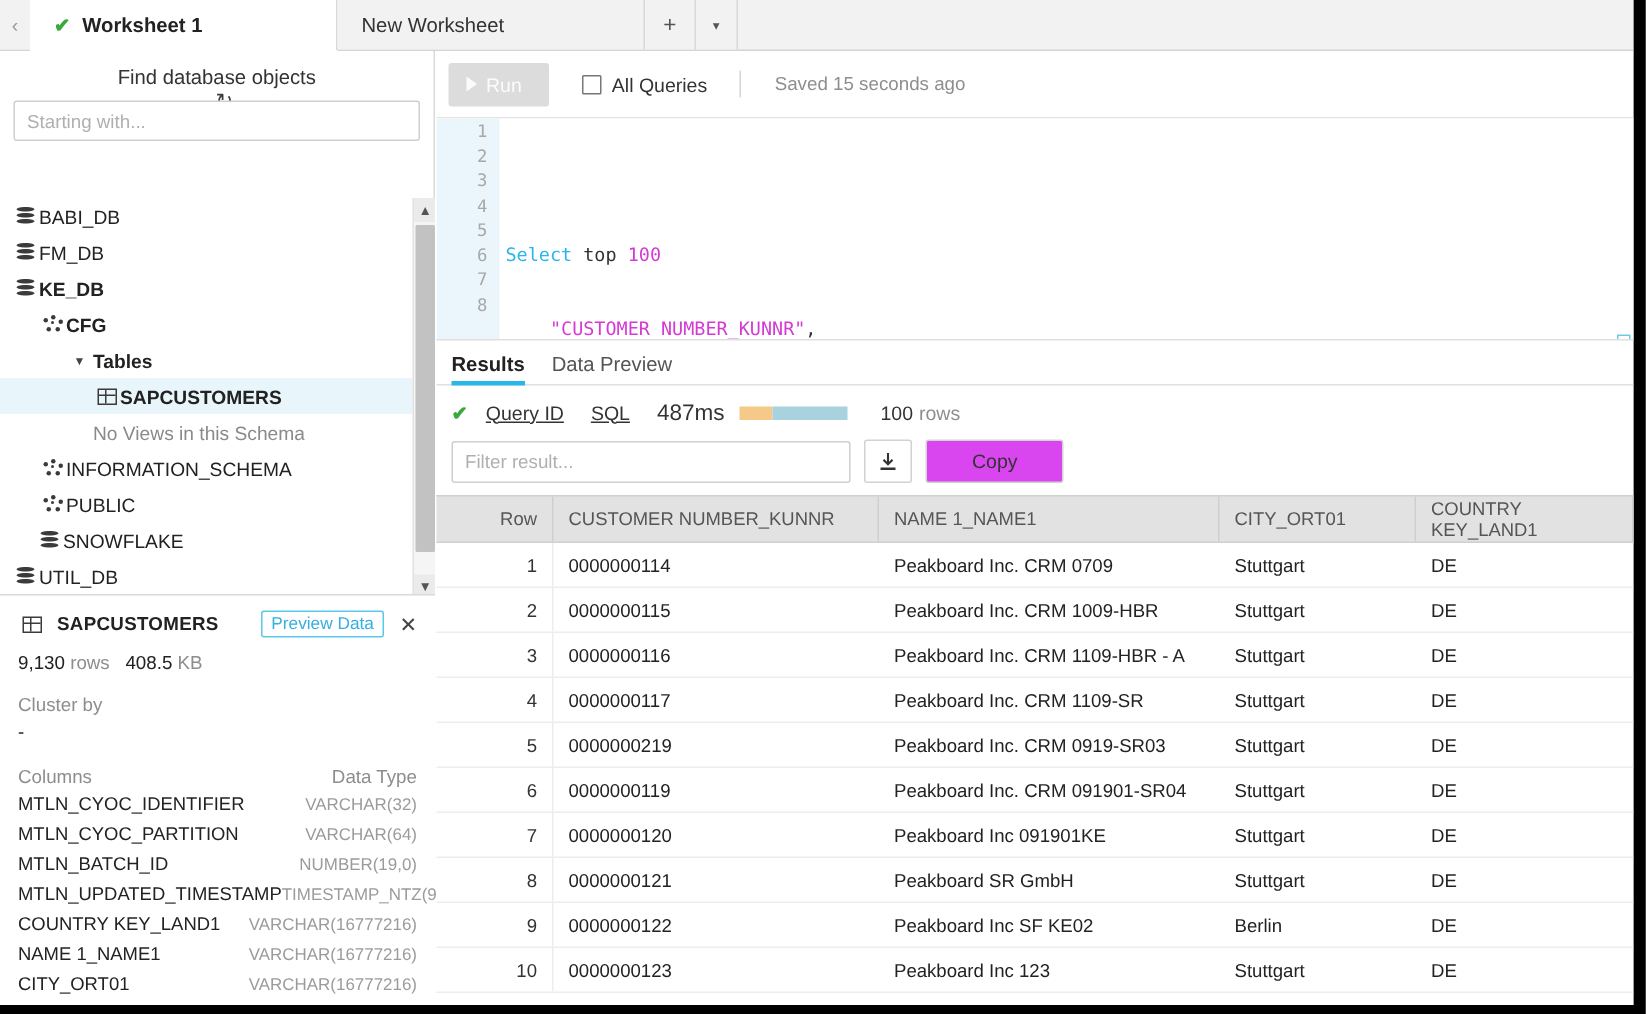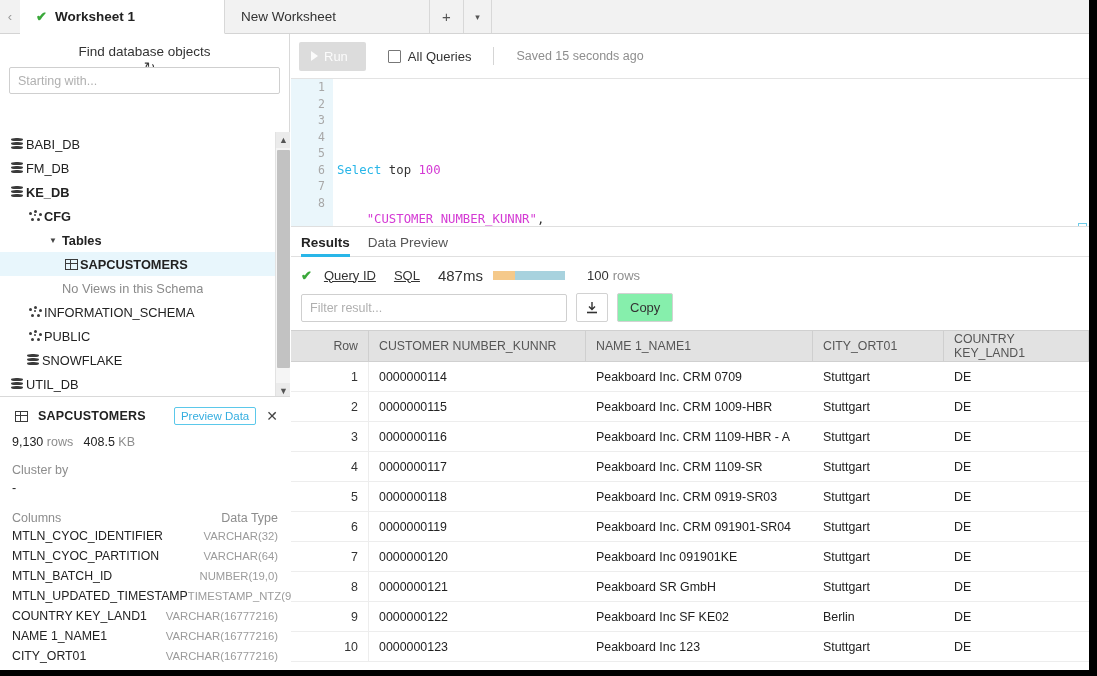"Copy" .copy-btn { background: #86efac -> #d946ef; padding: 0 12px -> 0 30px }
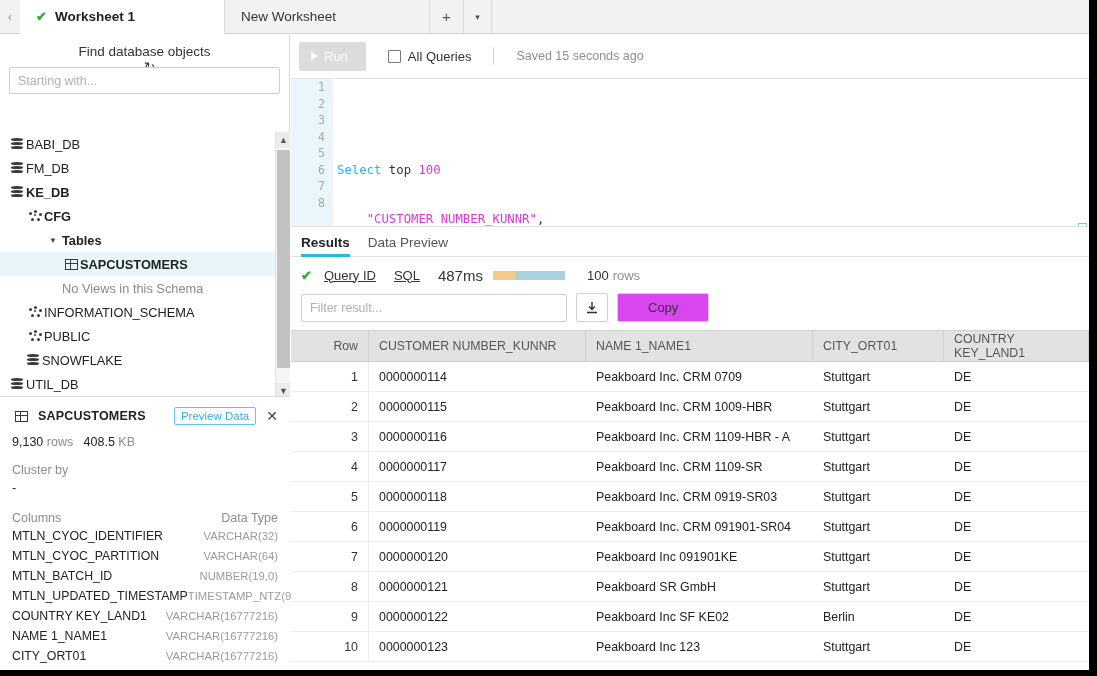"0000000118" div.gc { text: 0000000118 -> 0000000219 }
